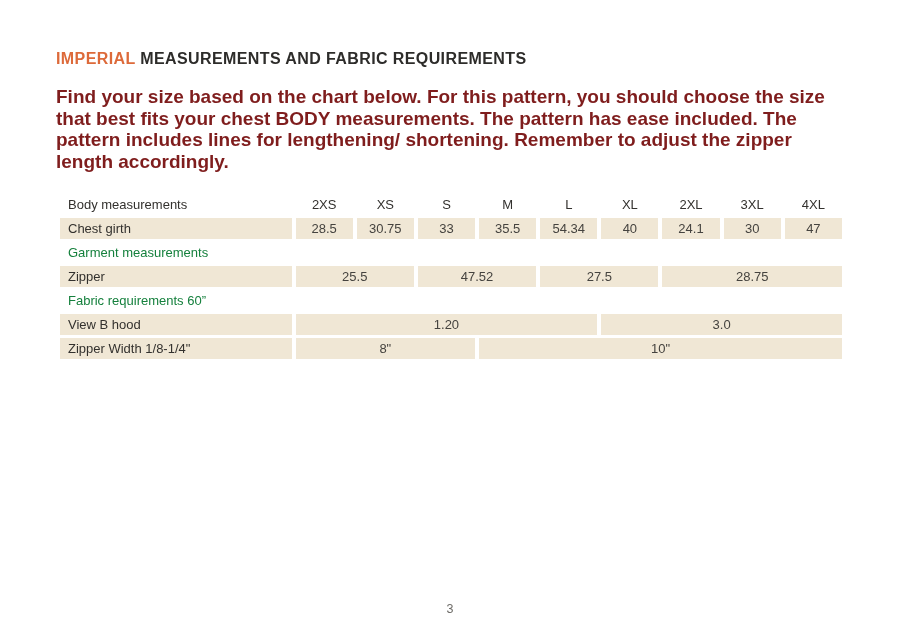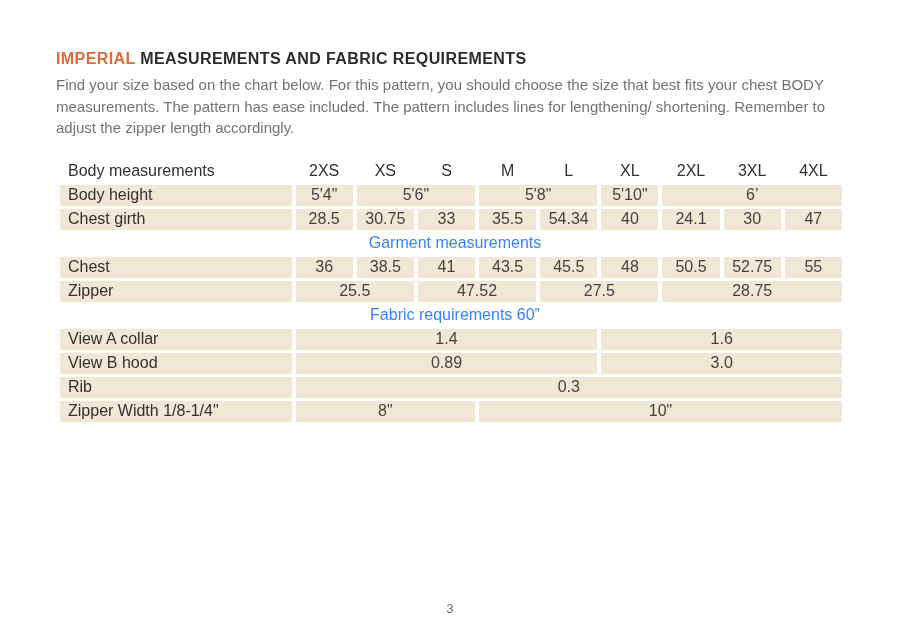"IMPERIAL MEASUREMENTS AND FABRIC" .heading { margin: 0 0 6px 0 -> 0 0 18px 0 }
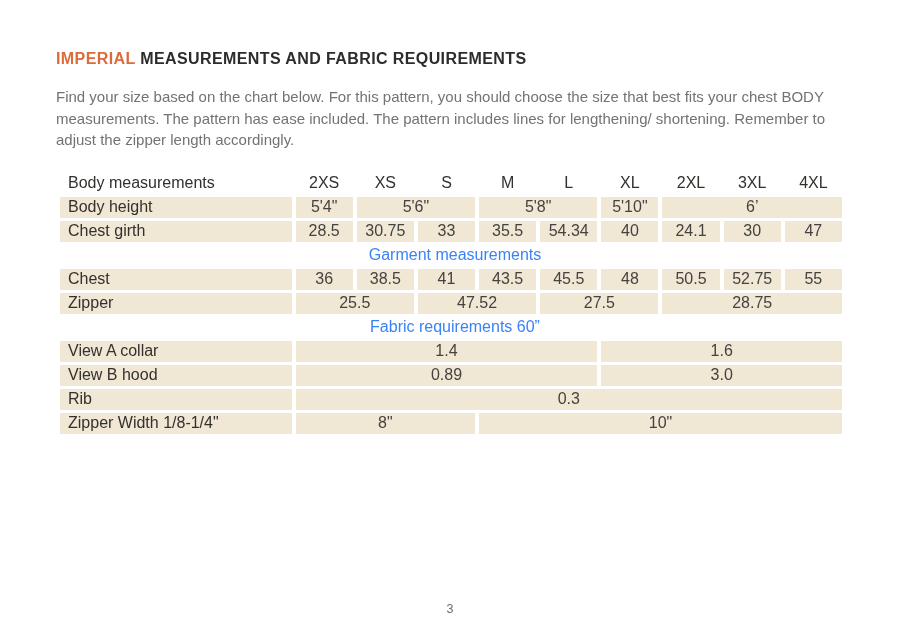"Find your size based on" .intro { color: #737373 -> #7f1d1d; font-size: 15px -> 19px; font-weight: none -> bold }
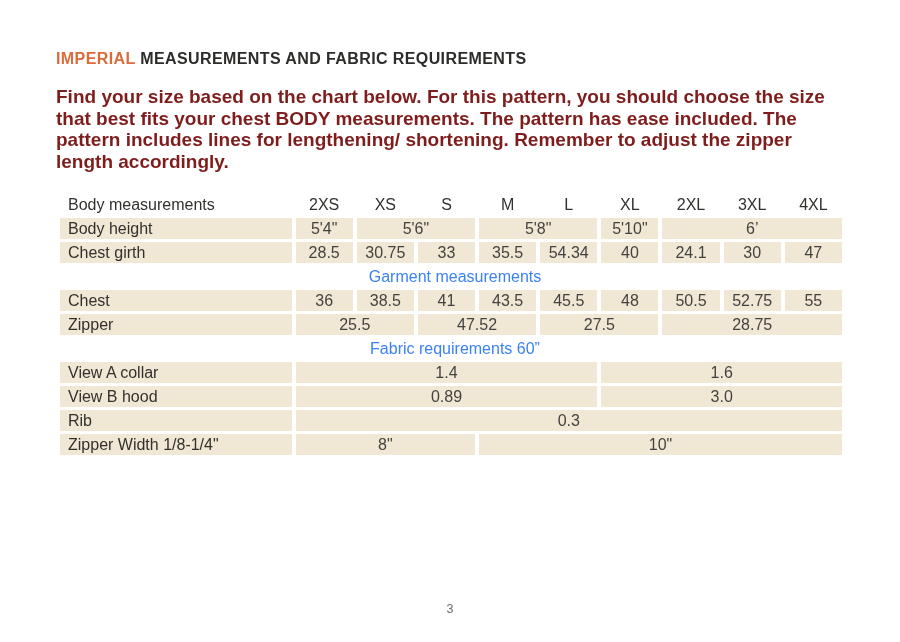"Body measurements" table.size-table { font-size: 16px -> 13px }
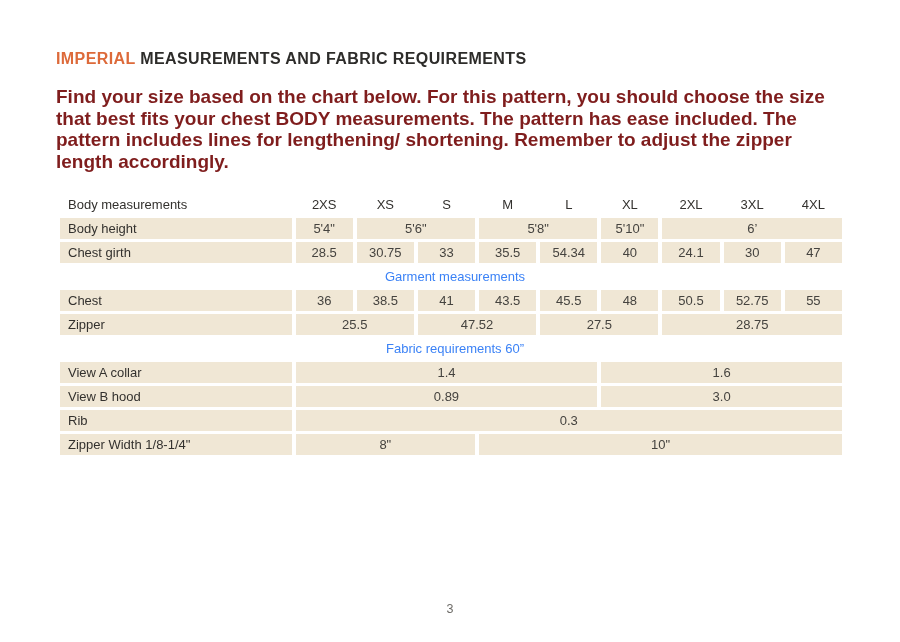"Body height" tr { html: <tr> <td>Body height</td> <td>5'4"</td> <td>5'6"</td> <td>5'8"</td> <td>5'10"</td> <td>6’</td> </tr> -> none }
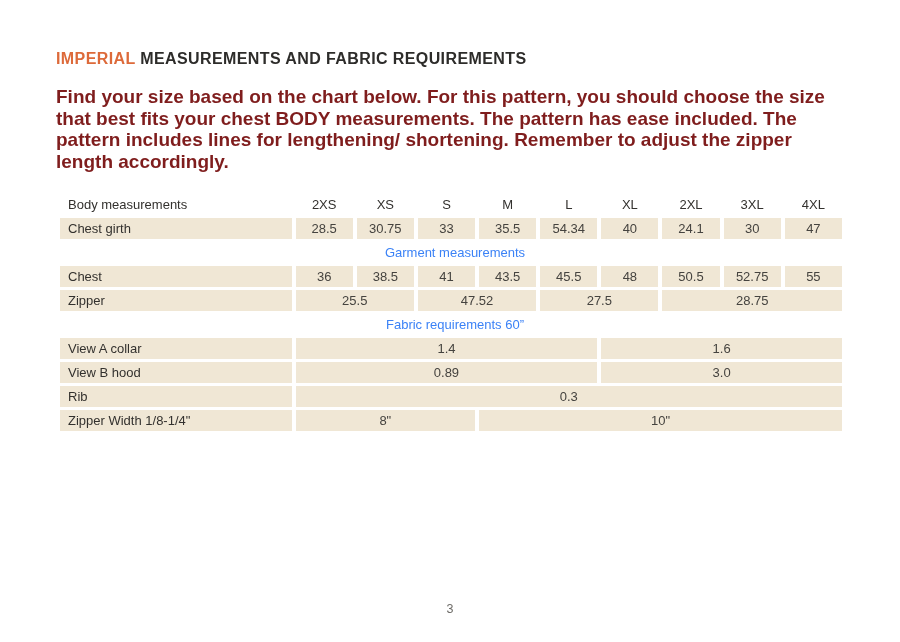"Garment measurements" table.size-table tr.section-row td { color: #3b82f6 -> #15803d; text-align: center -> left }
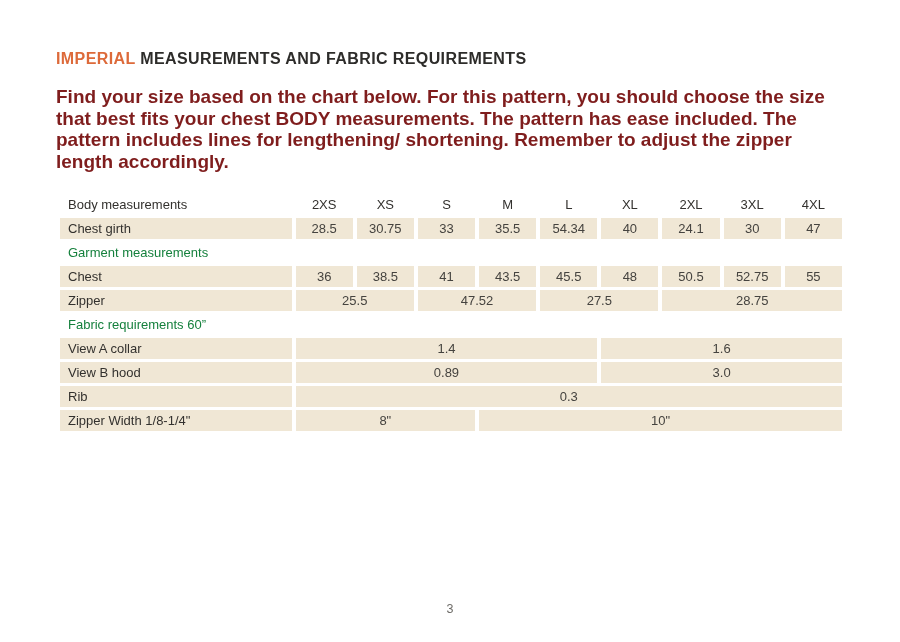"Chest" tr { html: <tr> <td>Chest</td> <td>36</td> <td>38.5</td> <td>41</td> <td>43.5</td> <td>45.5</td> <td>48</td> <td>50.5</td> <td>52.75</td> <td>55</td> </tr> -> none }
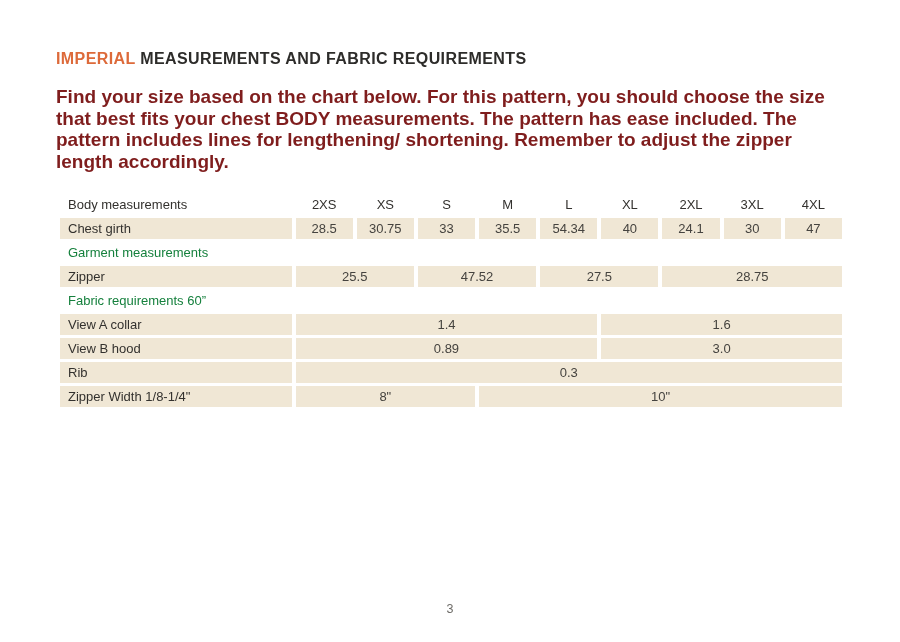"View A collar" tr { html: <tr> <td>View A collar</td> <td>1.4</td> <td>1.6</td> </tr> -> none }
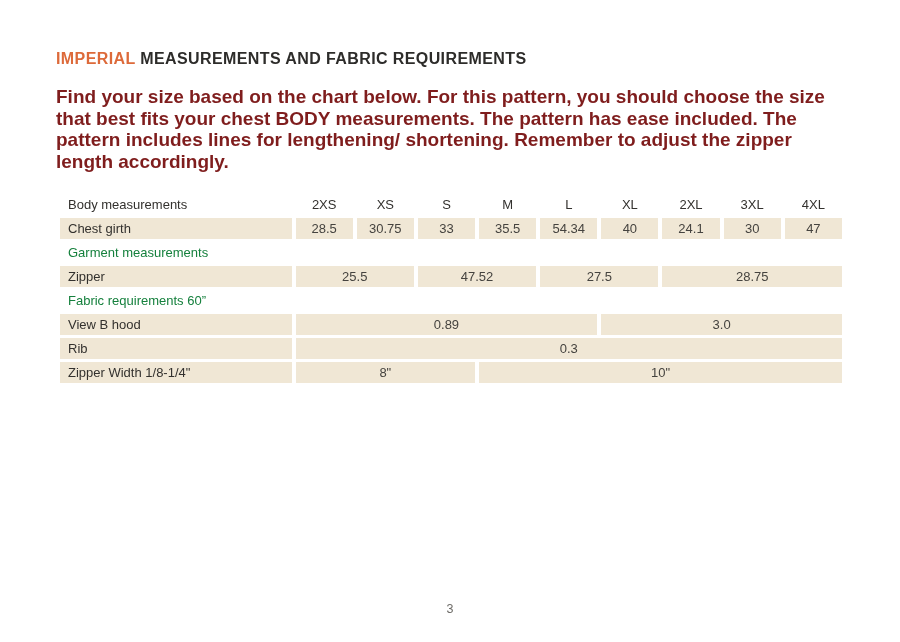"0.89" td { text: 0.89 -> 1.20 }
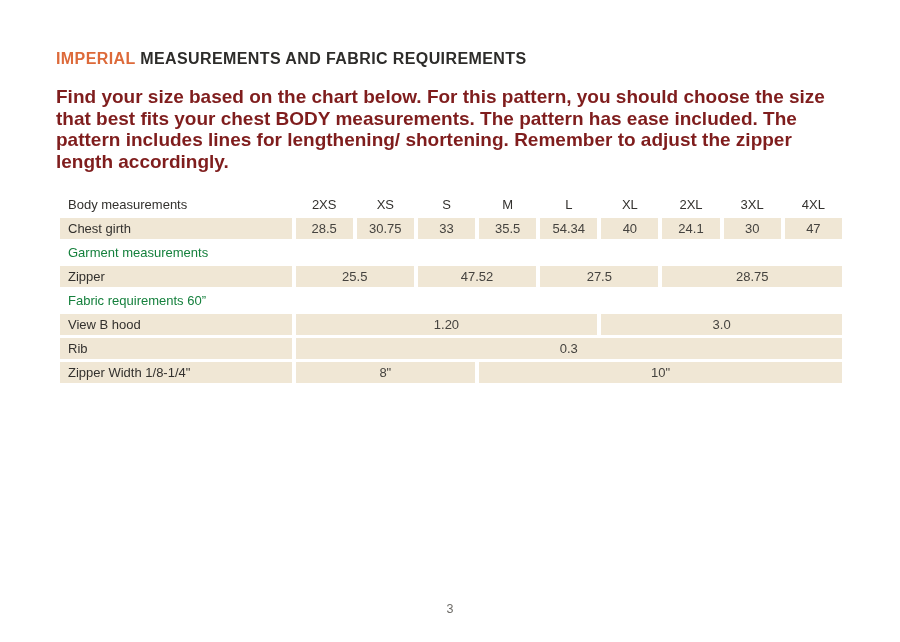"Rib" tr { html: <tr> <td>Rib</td> <td>0.3</td> </tr> -> none }
